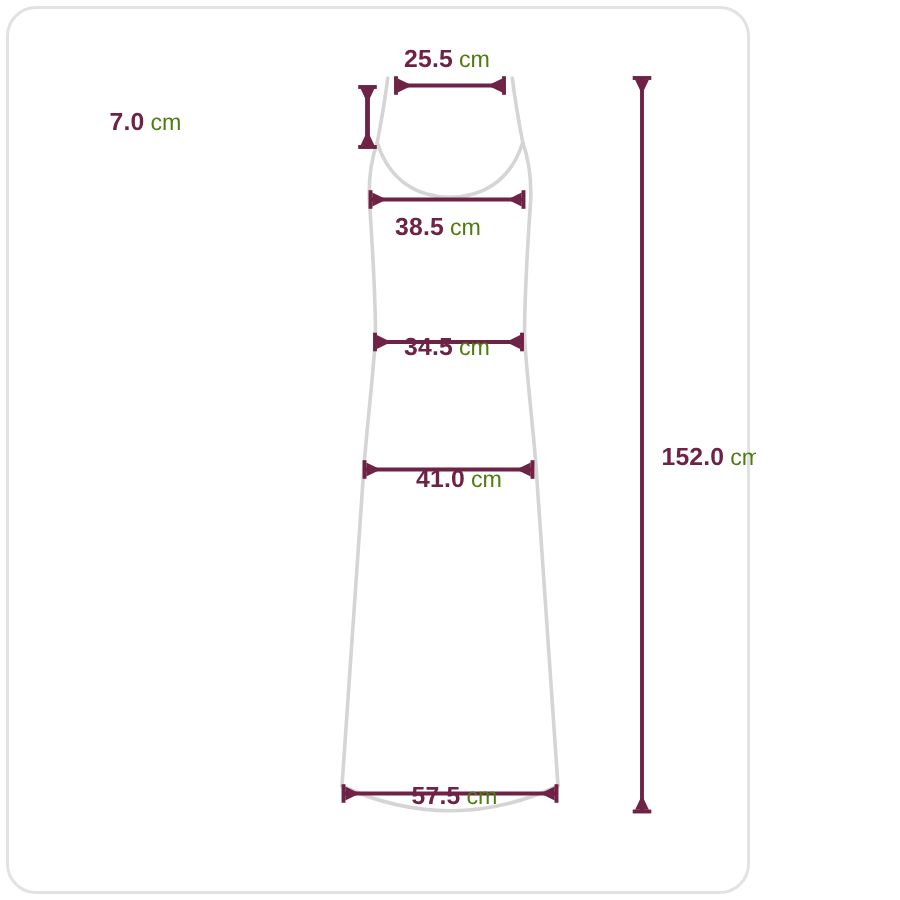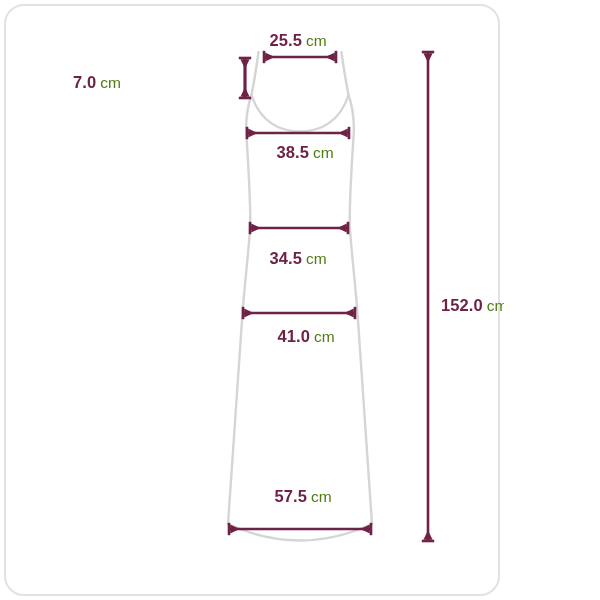"38.5" div.label { left: 305px -> 292px }
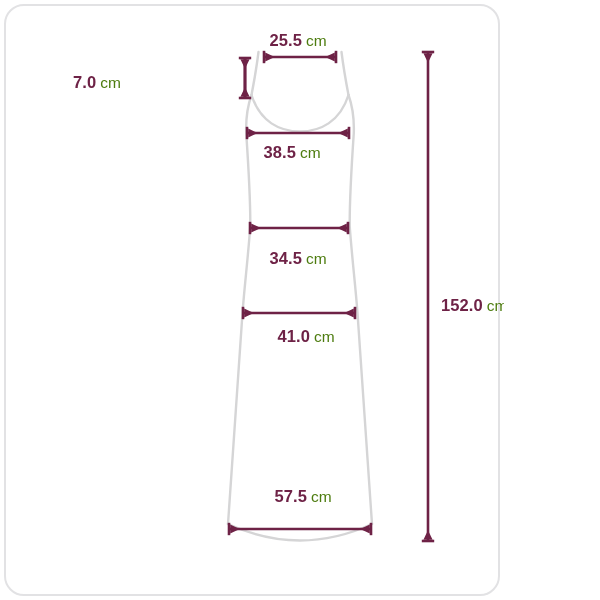"34.5" div.label { top: 258px -> 232px }
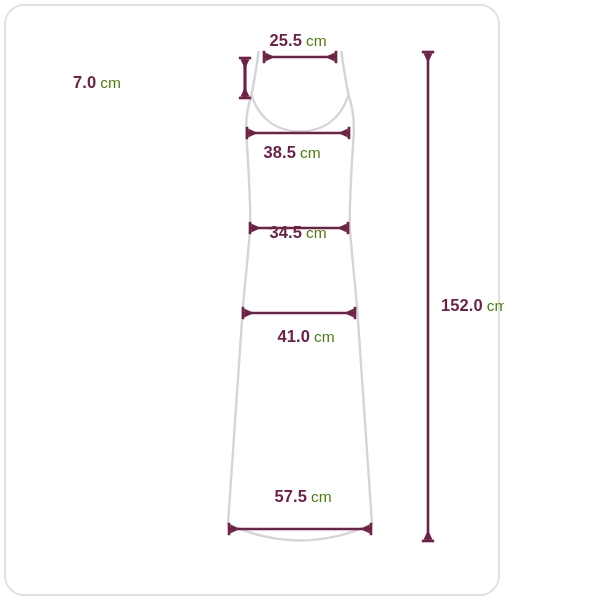"41.0" div.label { top: 336px -> 320px }
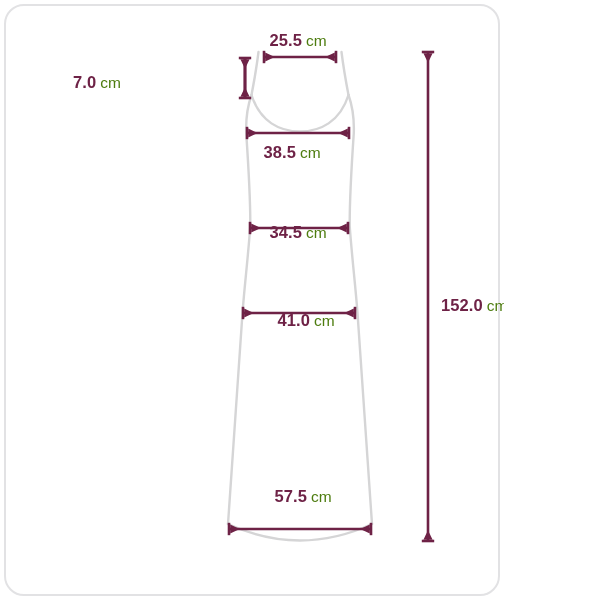"57.5" div.label { top: 496px -> 531px }
